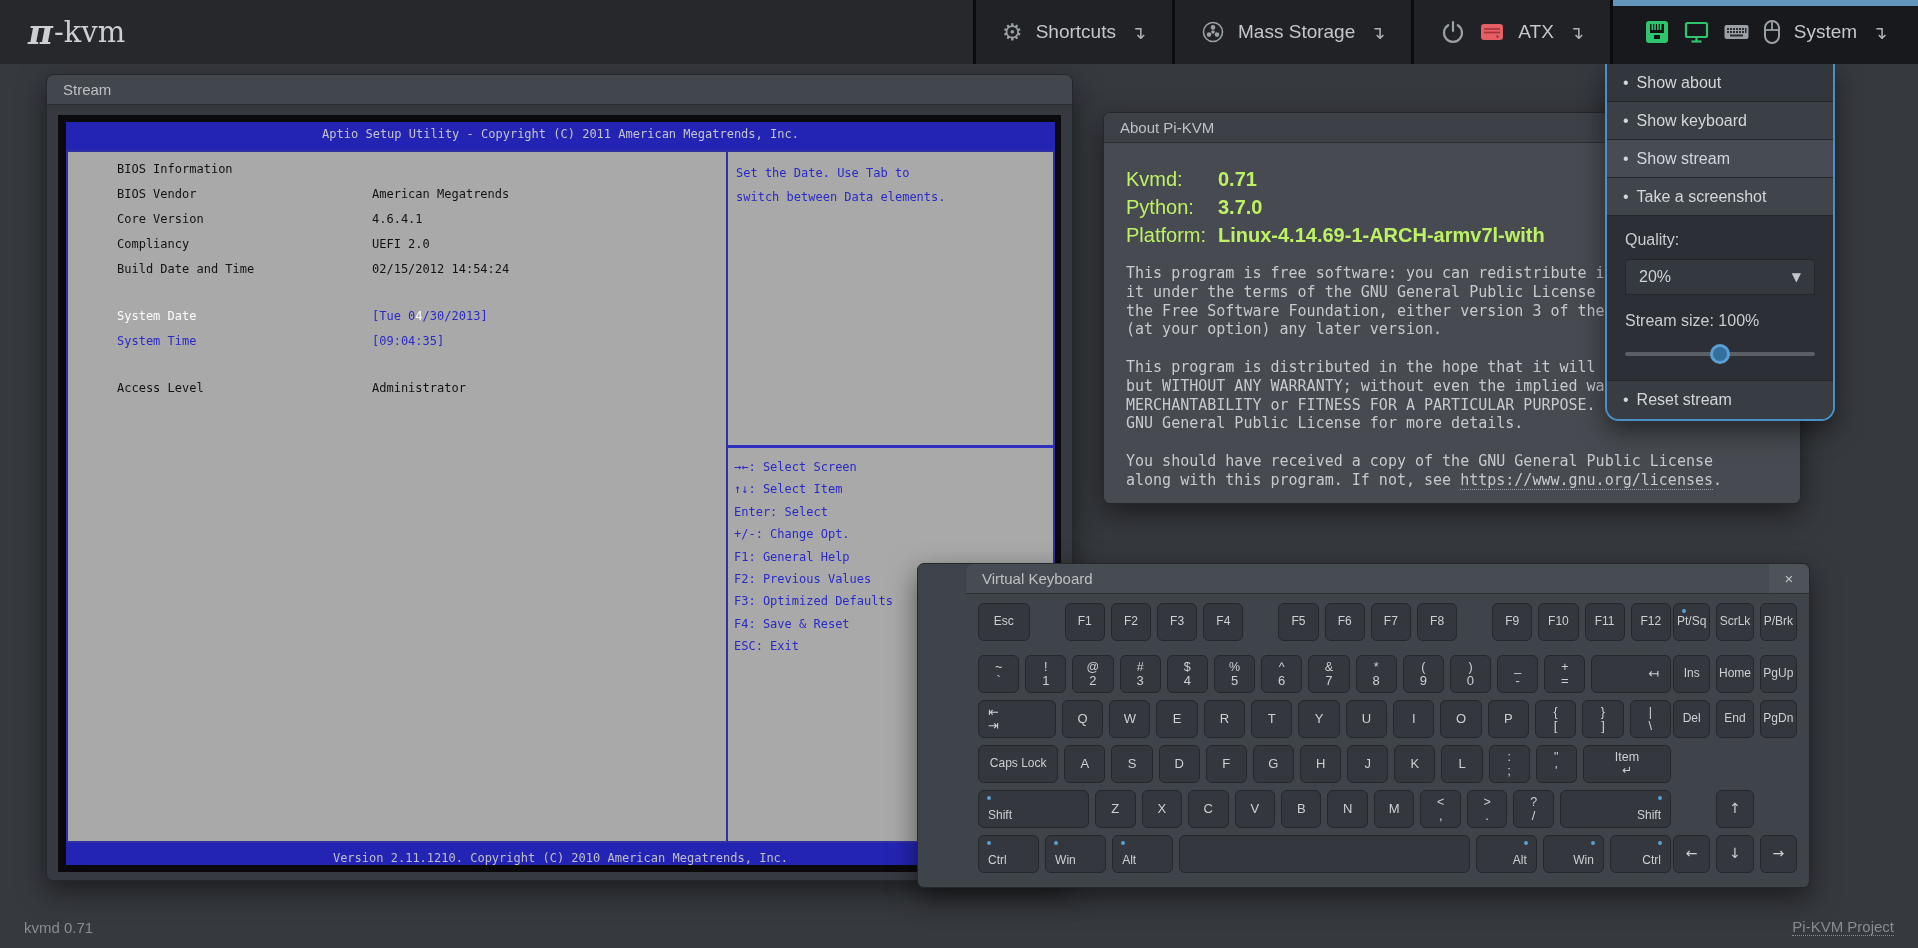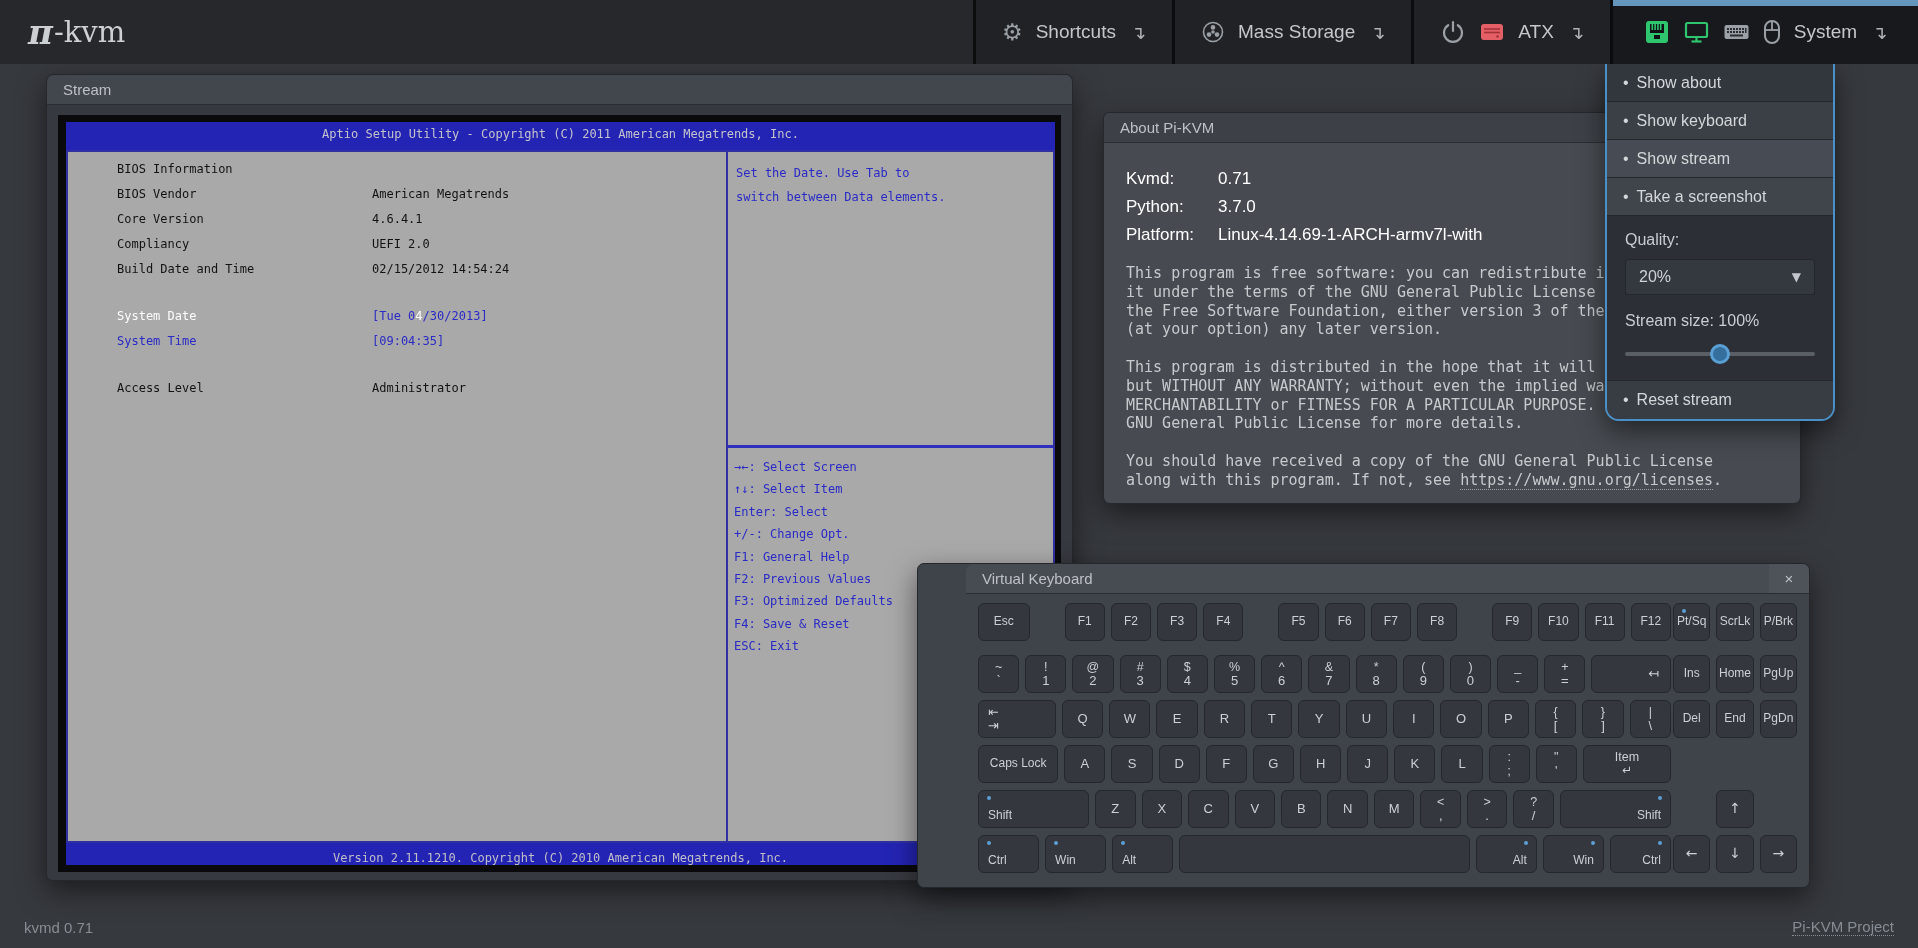"Kvmd:" .about-field { color: #ffffff -> #bef264; font-size: 17px -> 20px }
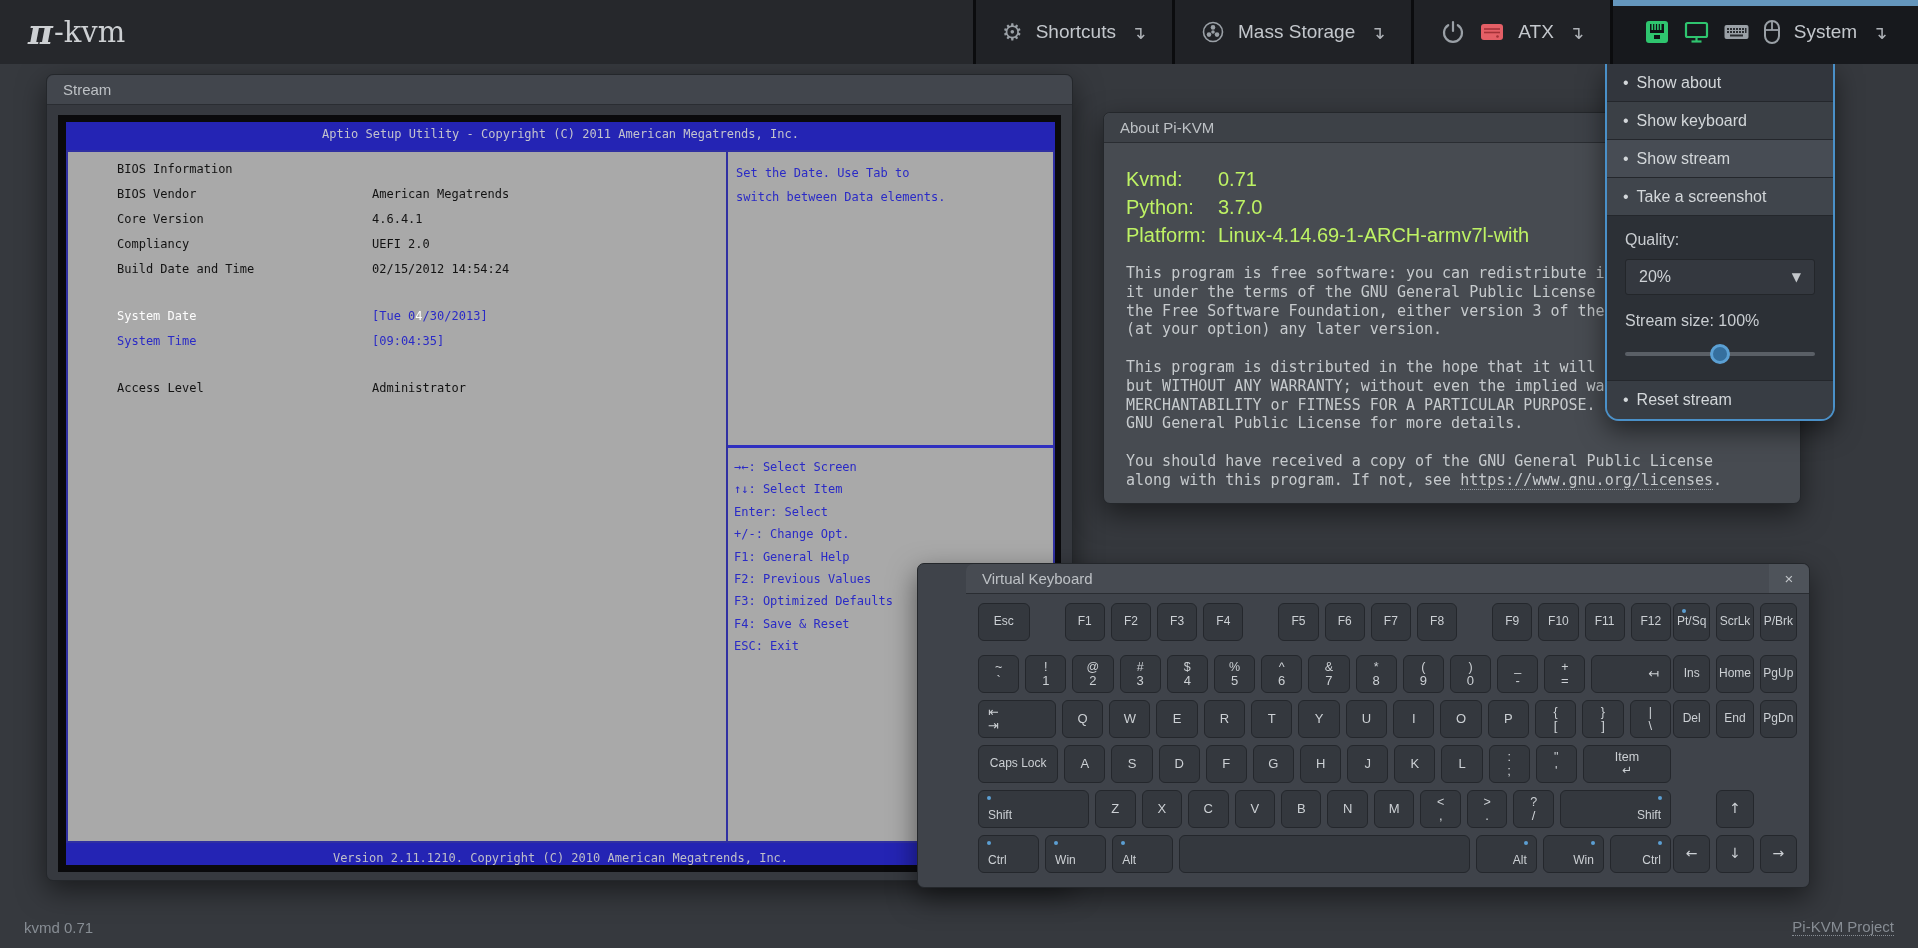"0.71" .about-field .f-val { font-weight: normal -> bold }
